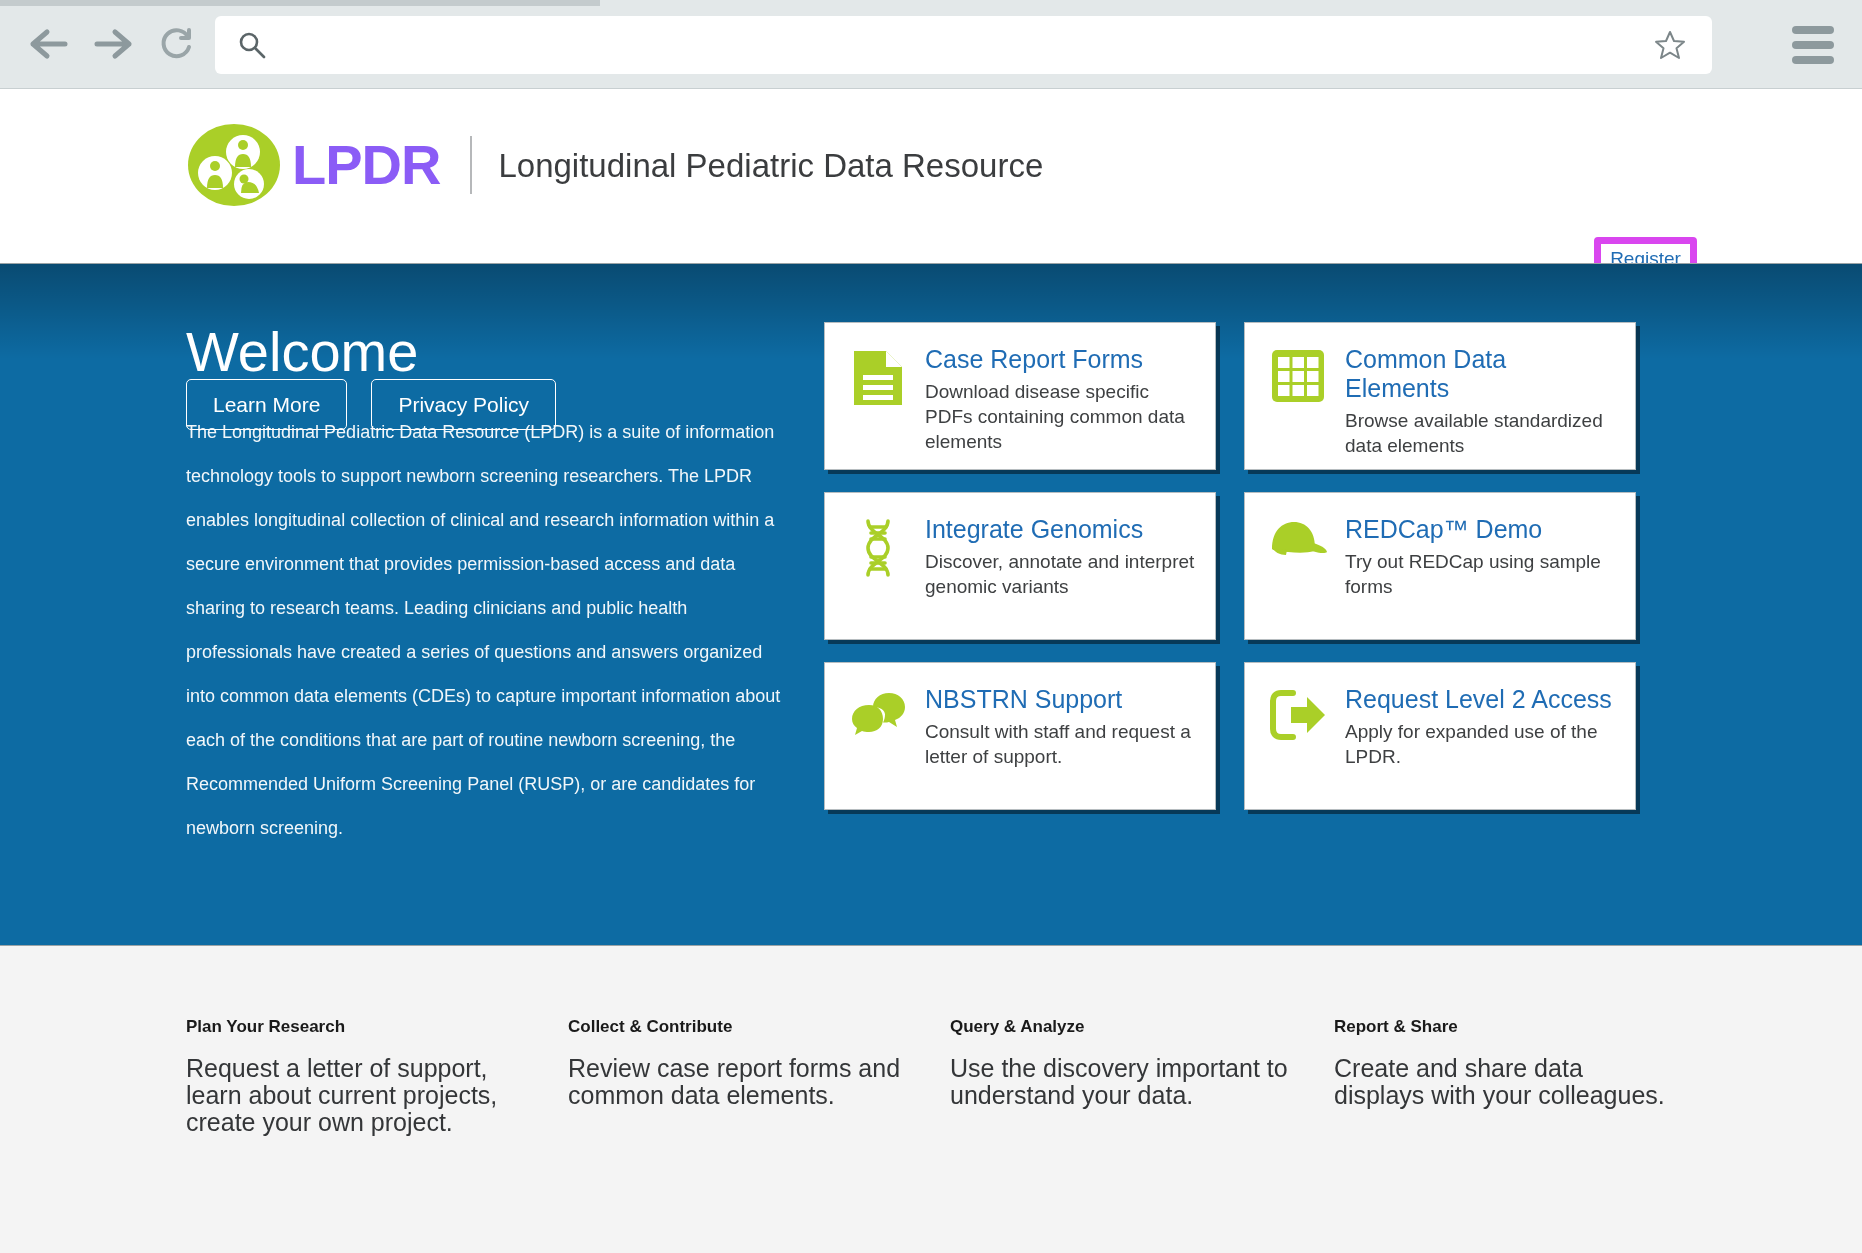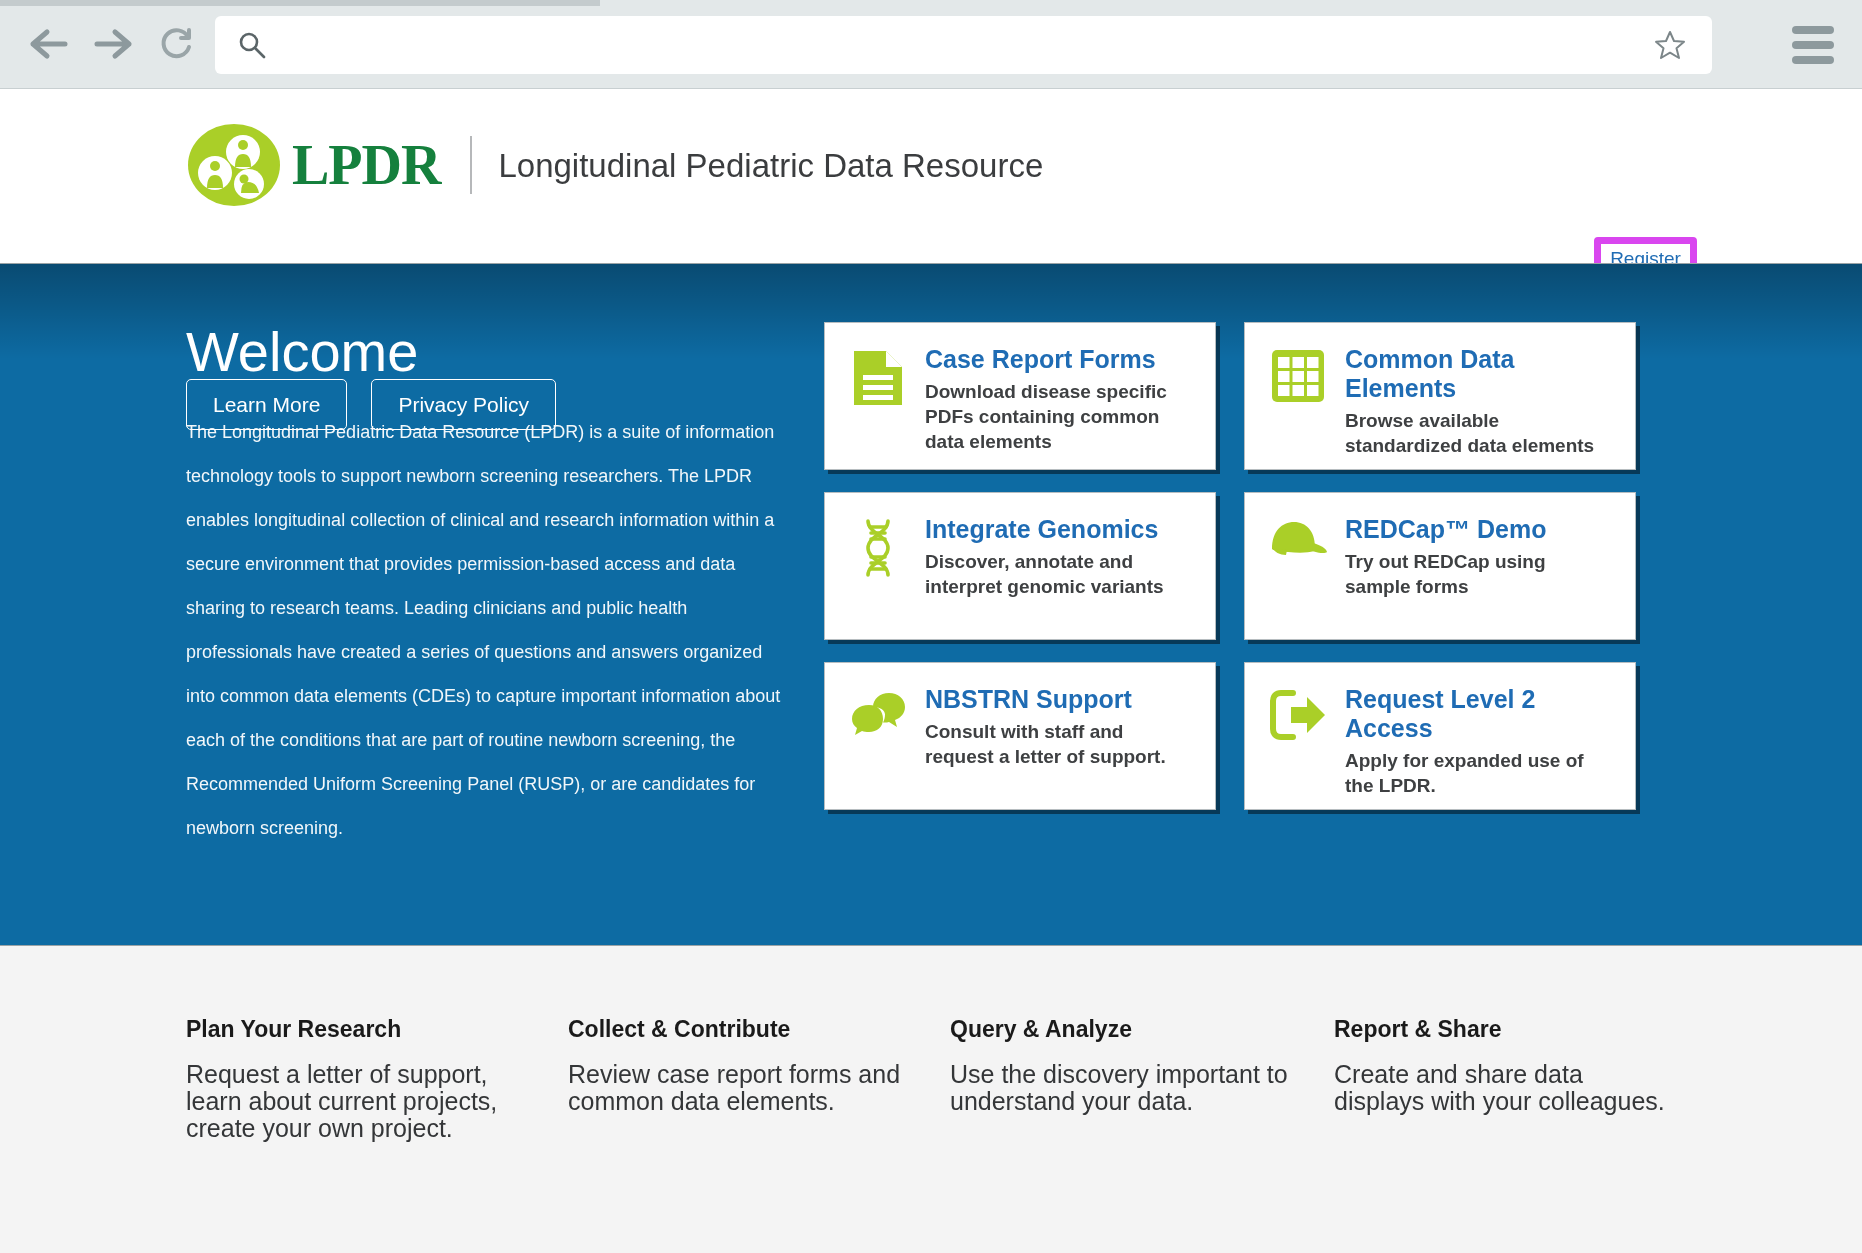"LPDR" .brand-abbr { color: #15803d -> #8b5cf6; font-family: Liberation Serif, serif -> none }
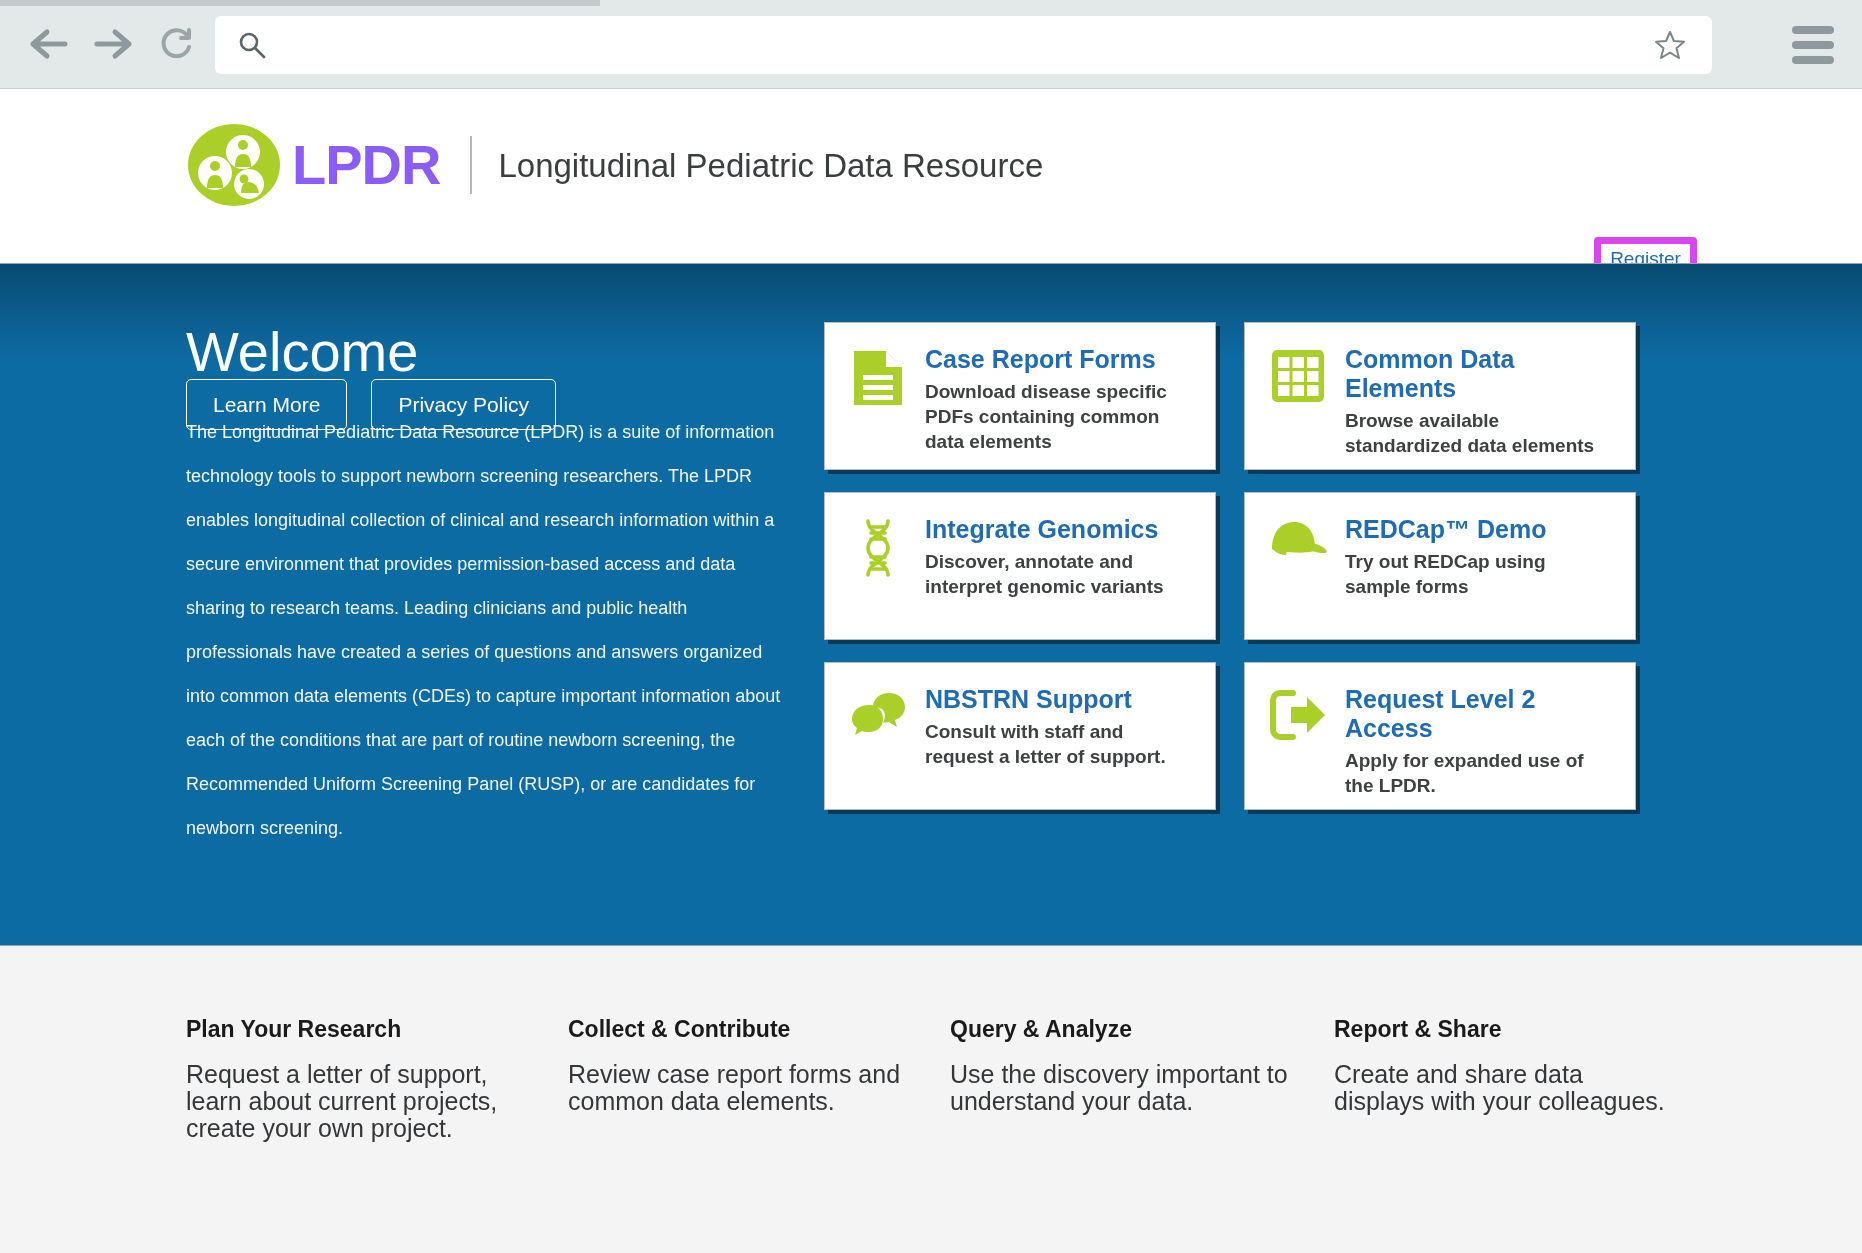"Case Report Forms" .tiles { font-weight: bold -> none }
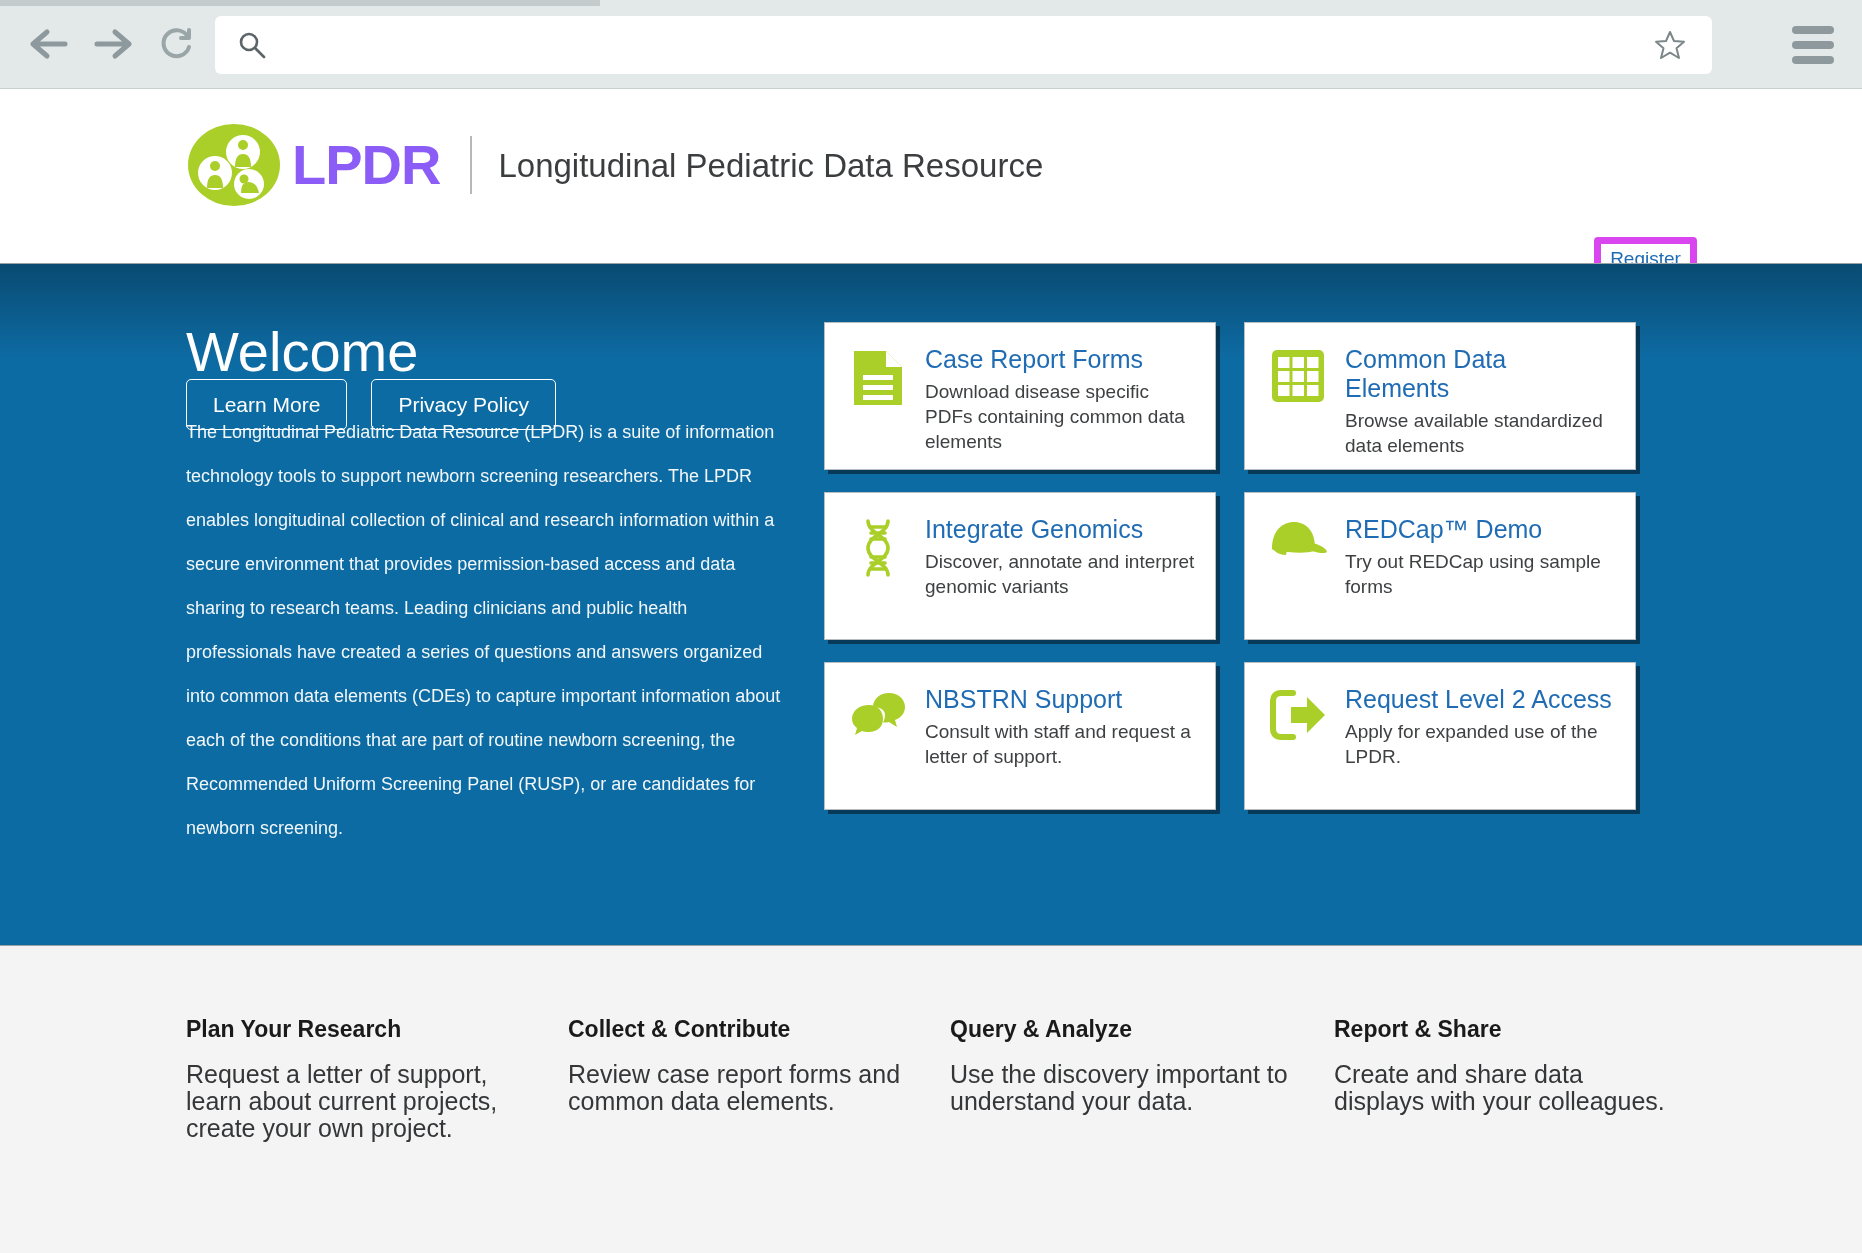"Plan Your Research" .footer-title { font-size: 23px -> 17px }
